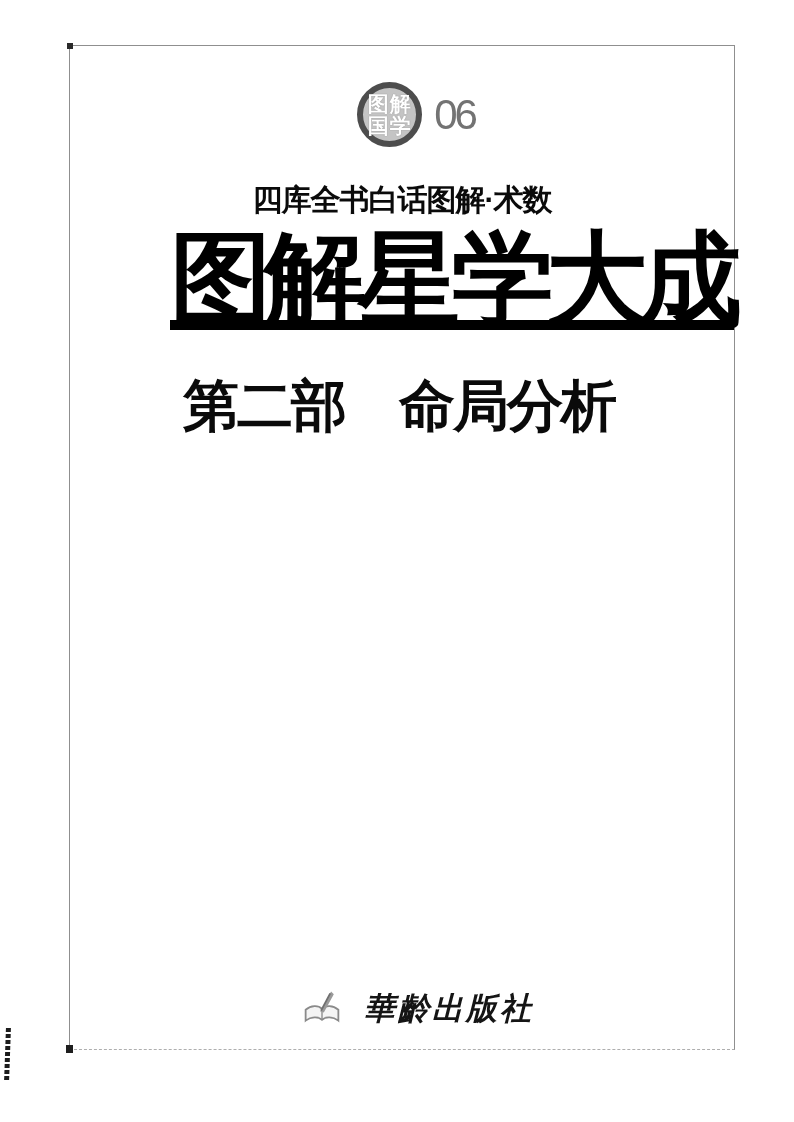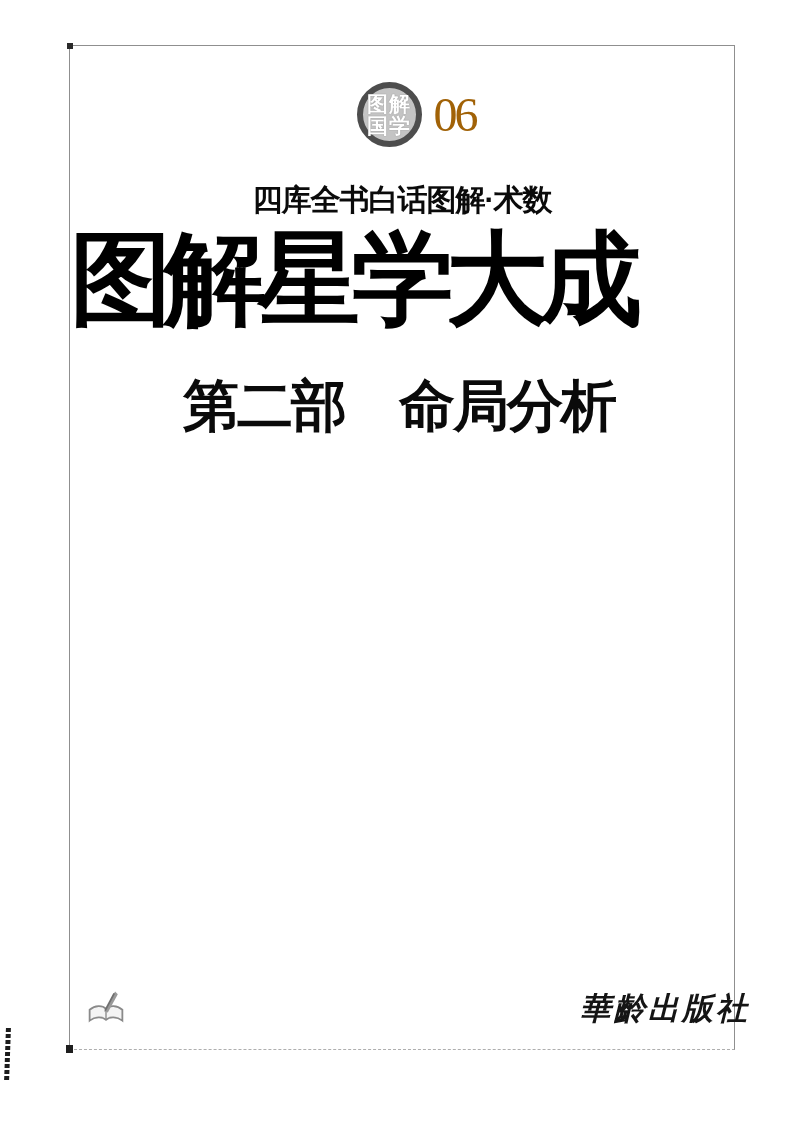"06" .badge-number { color: #a16207 -> #737373; font-family: Liberation Serif, serif -> Liberation Sans, sans-serif; font-size: 48px -> 42px }
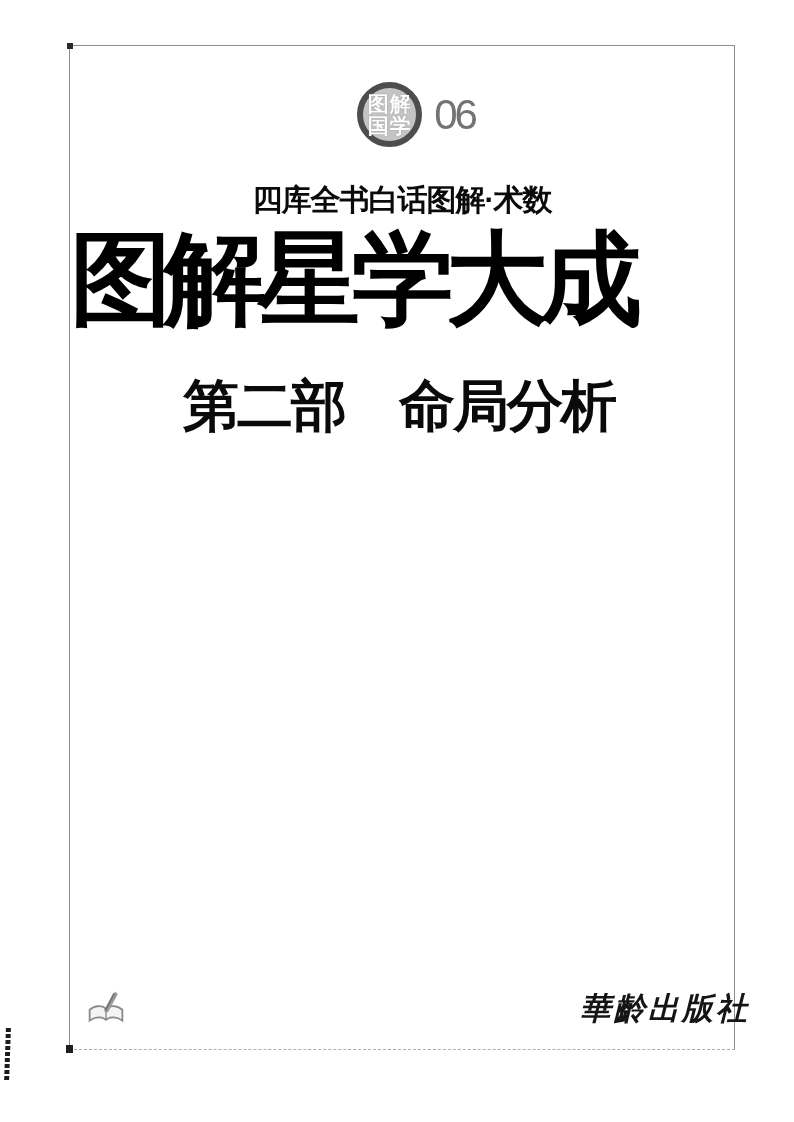"图解星学大成" .main-title { text-align: left -> right; text-decoration: none -> underline }
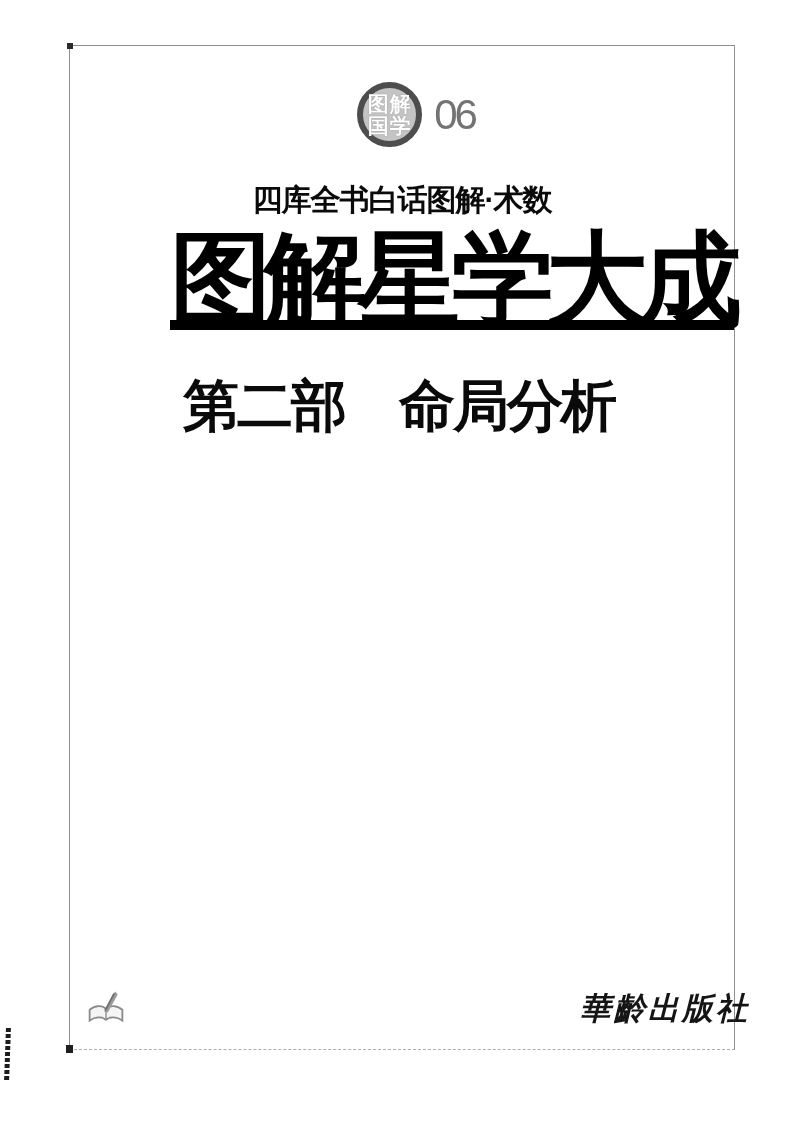"華齡出版社" .publisher { justify-content: space-between -> center }
